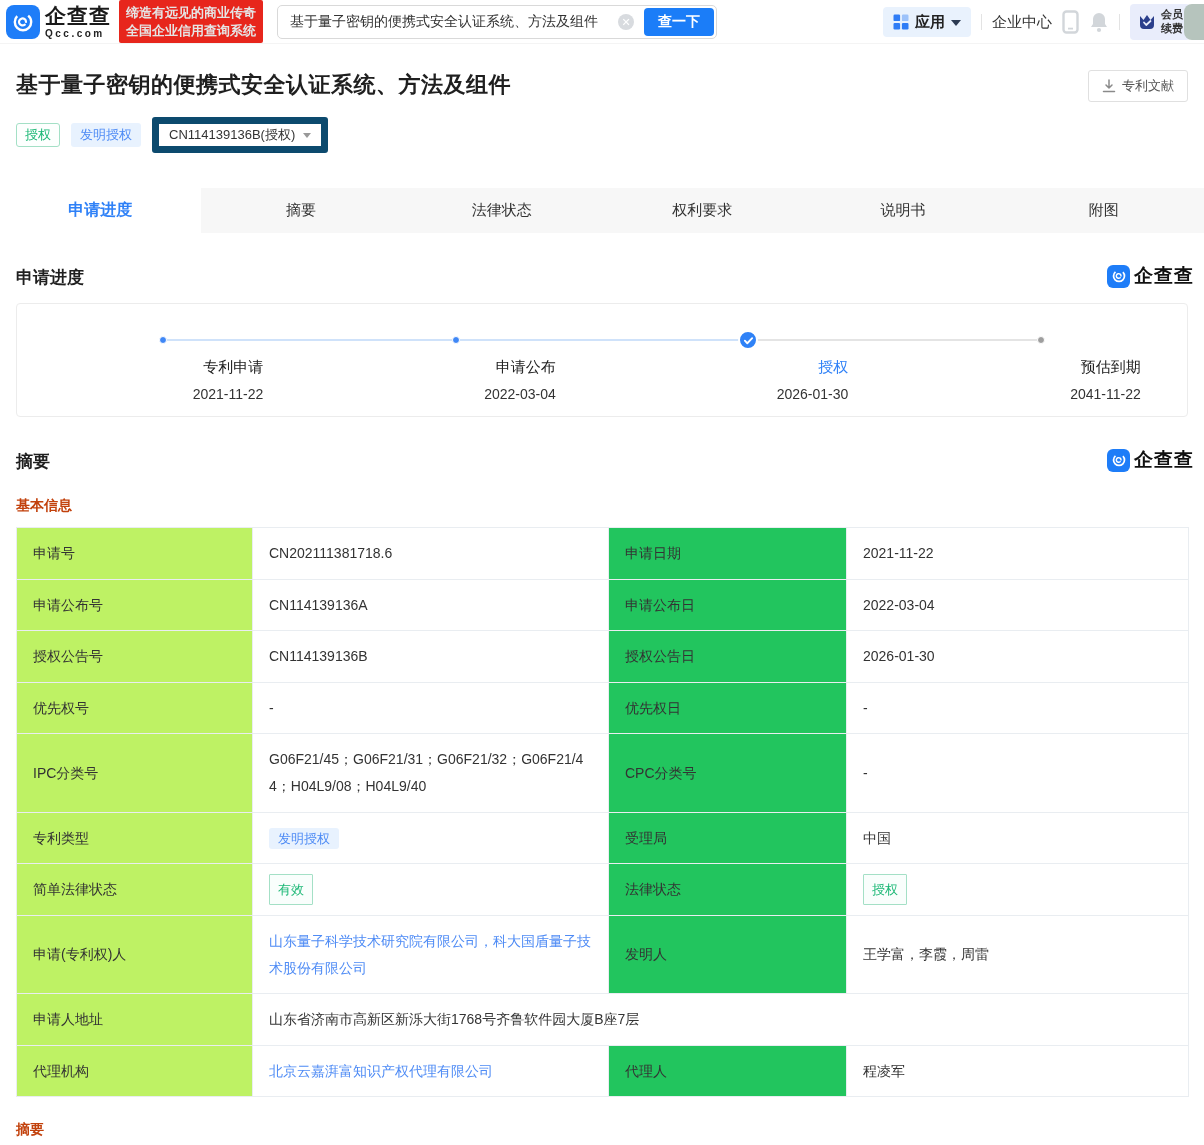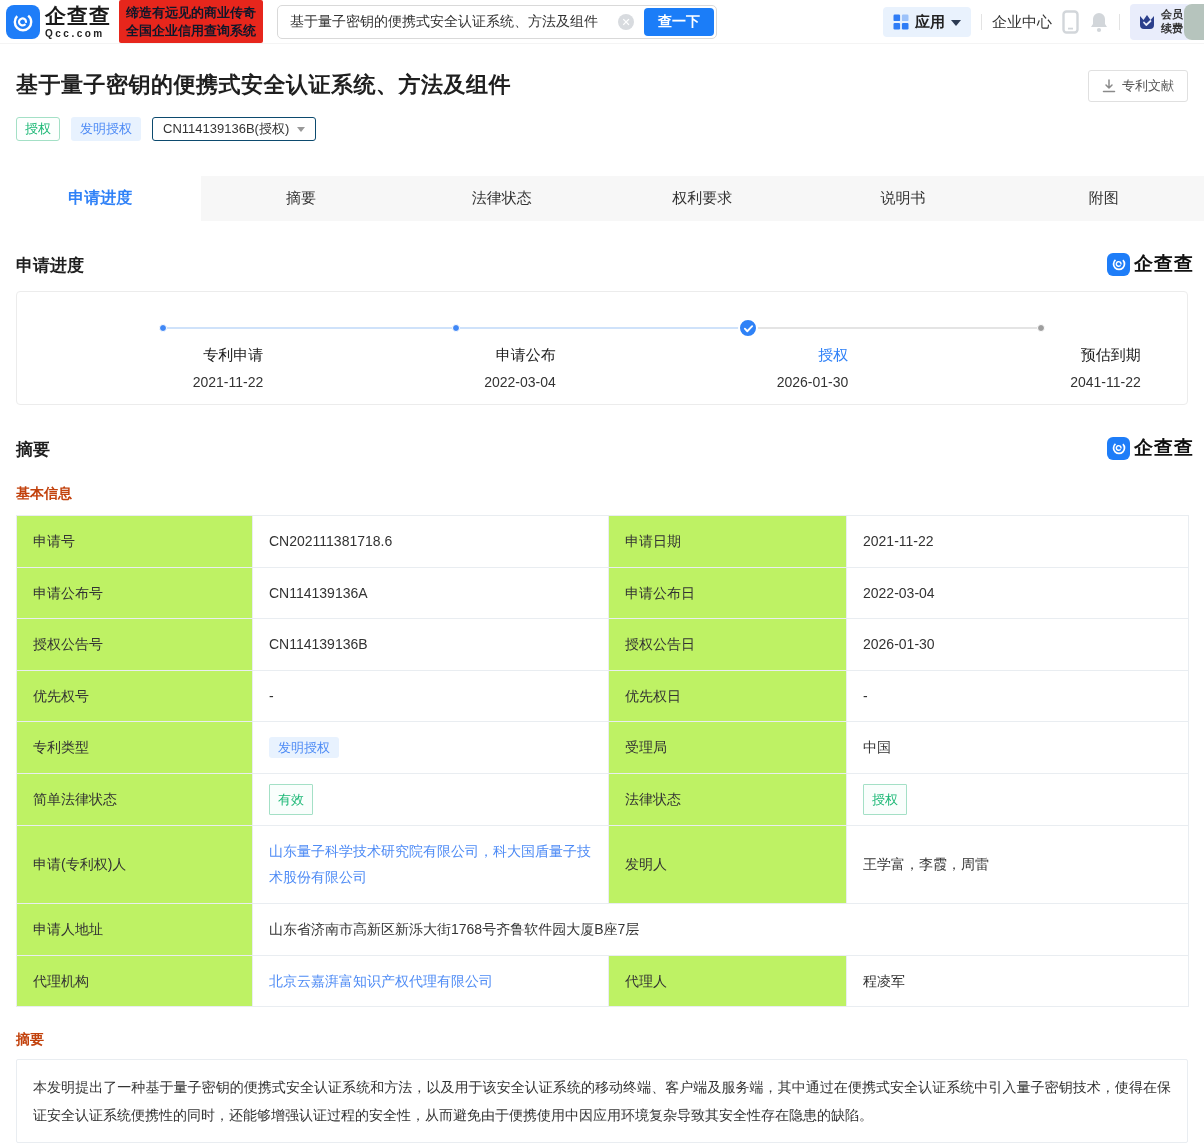"缔造有远见的商业传奇" .slogan { color: #0f172a -> #e5e5e5 }
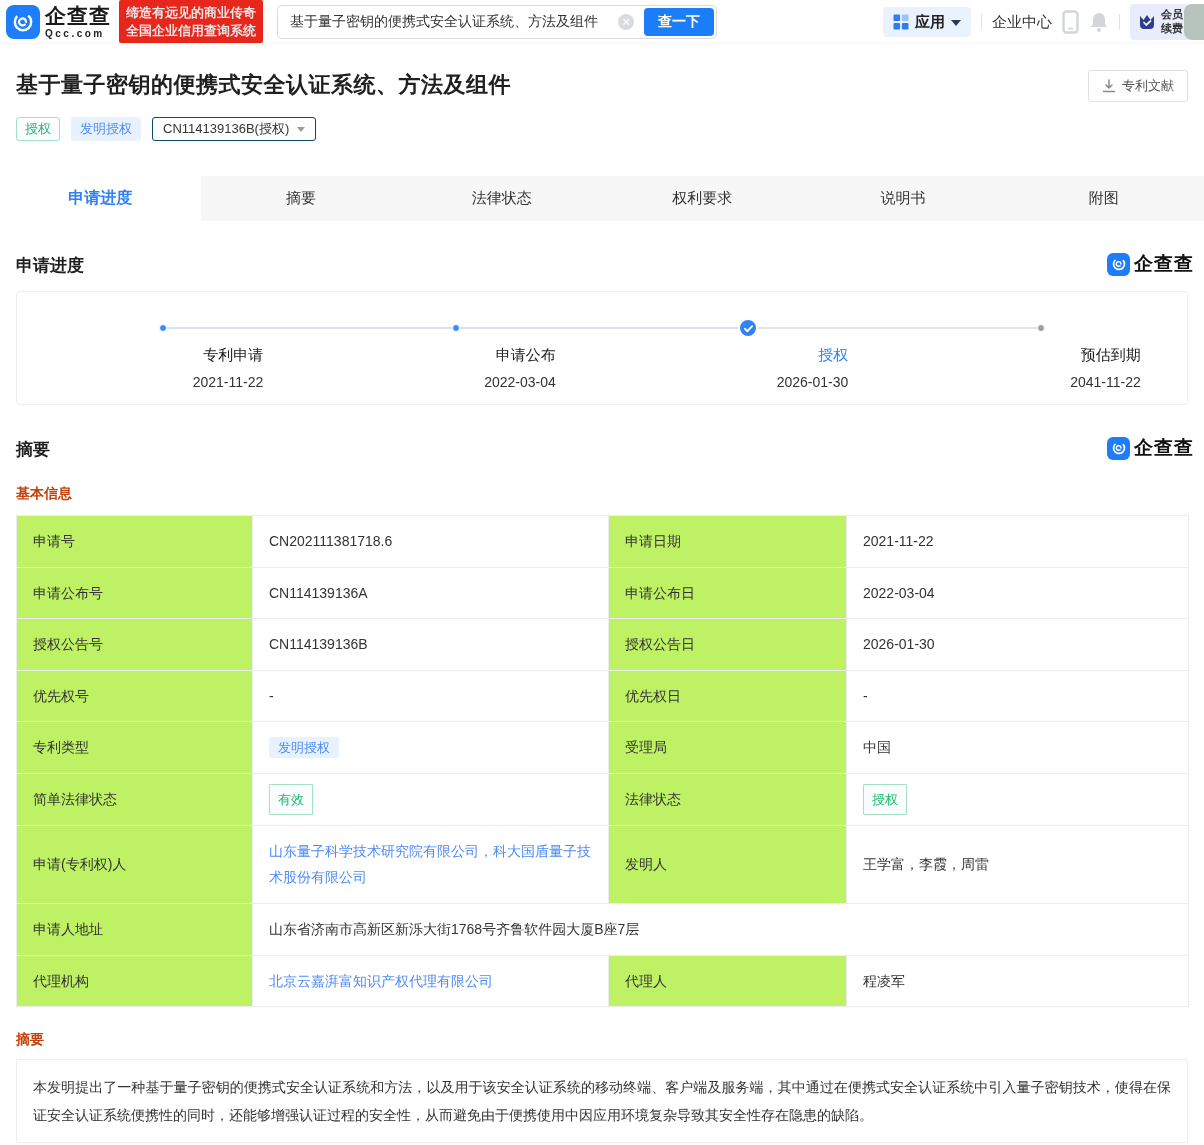"CN114139136B(授权)" .pat-select { border: 1px solid #0c4a6e -> 7px solid #0c4a6e }
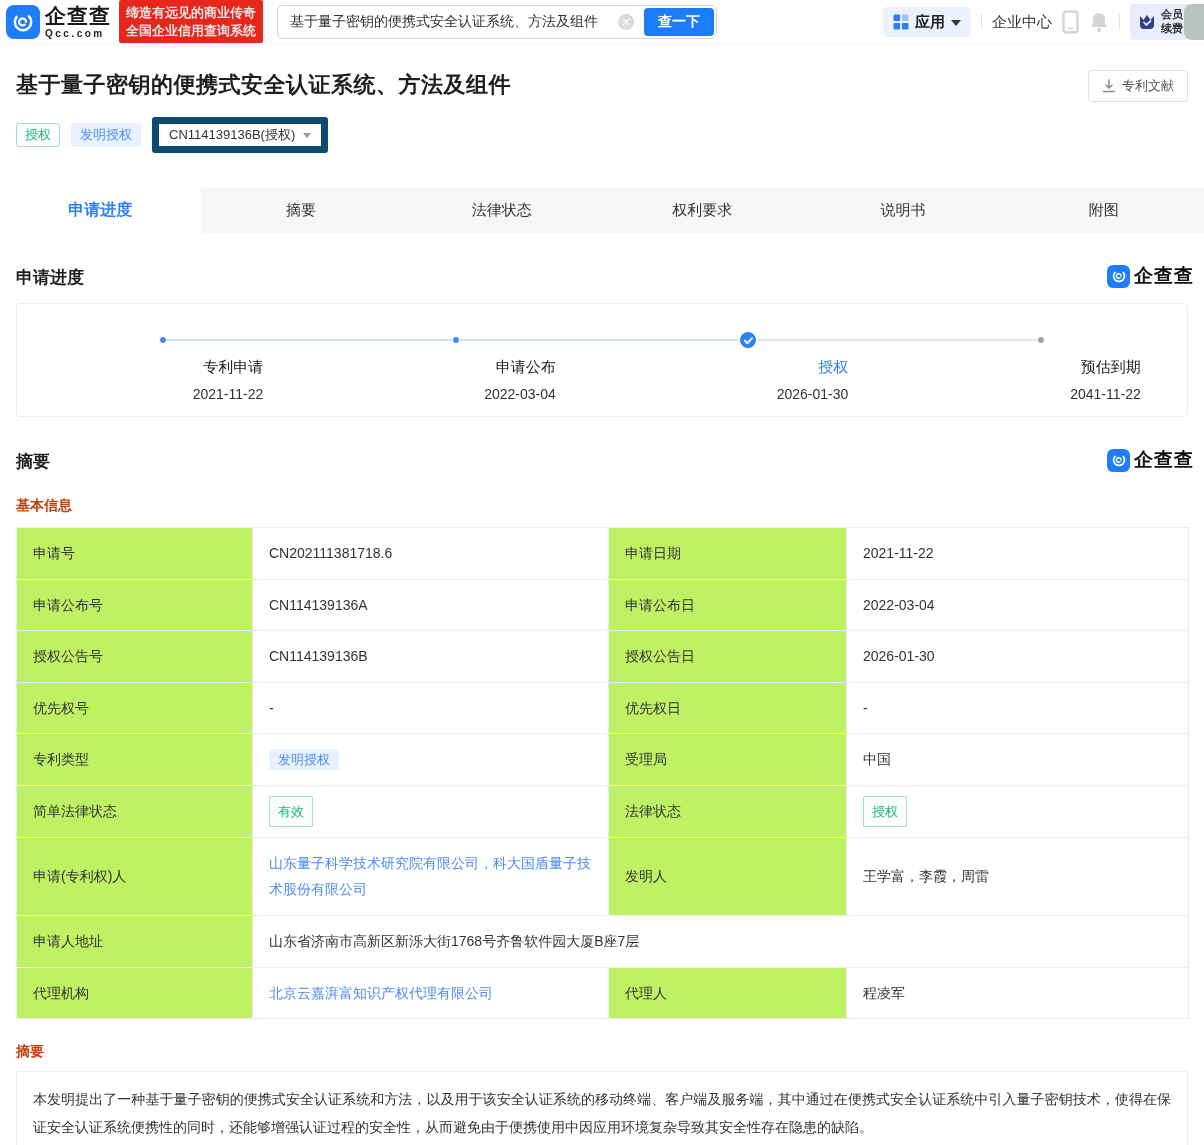"申请日期" td.lbl2 { background: #bef264 -> #22c55e }
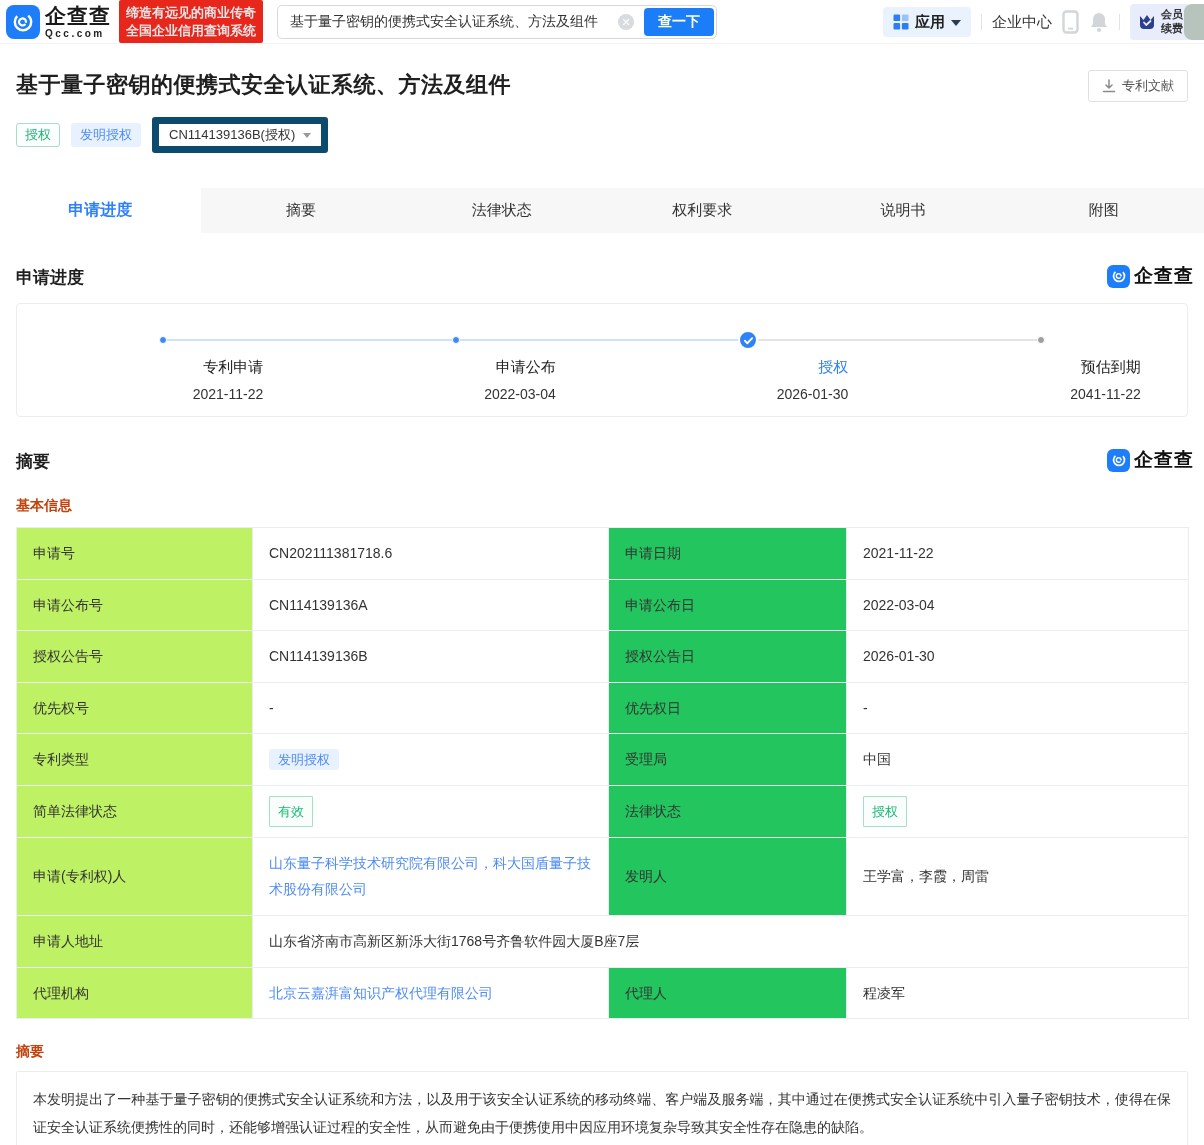"IPC分类号" tr { html: none -> <tr> <td>IPC分类号</td> <td>G06F21/45；G06F21/31；G06F21/32；G06F21/44；H04L9/08；H04L9/40</td> <td>CPC分类号</td> <td>-</td> </tr> }
